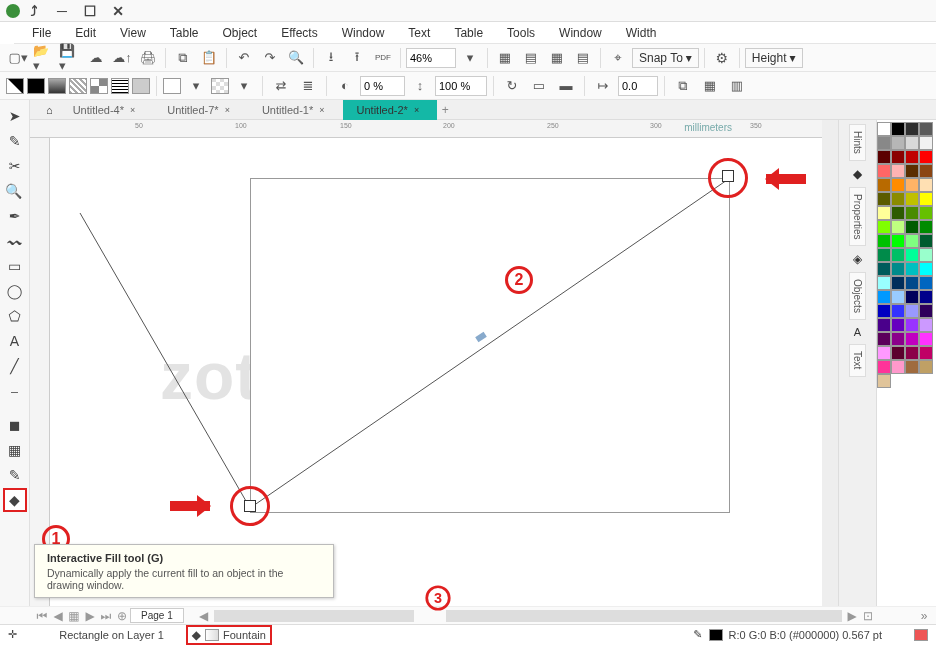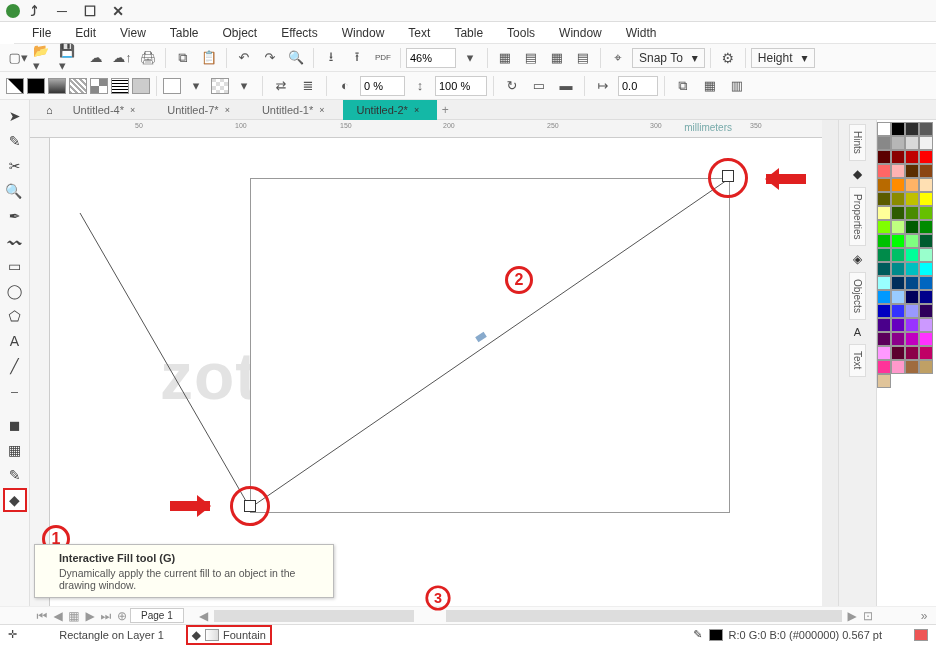"Snap To" .snap { gap: 9px -> 3px }
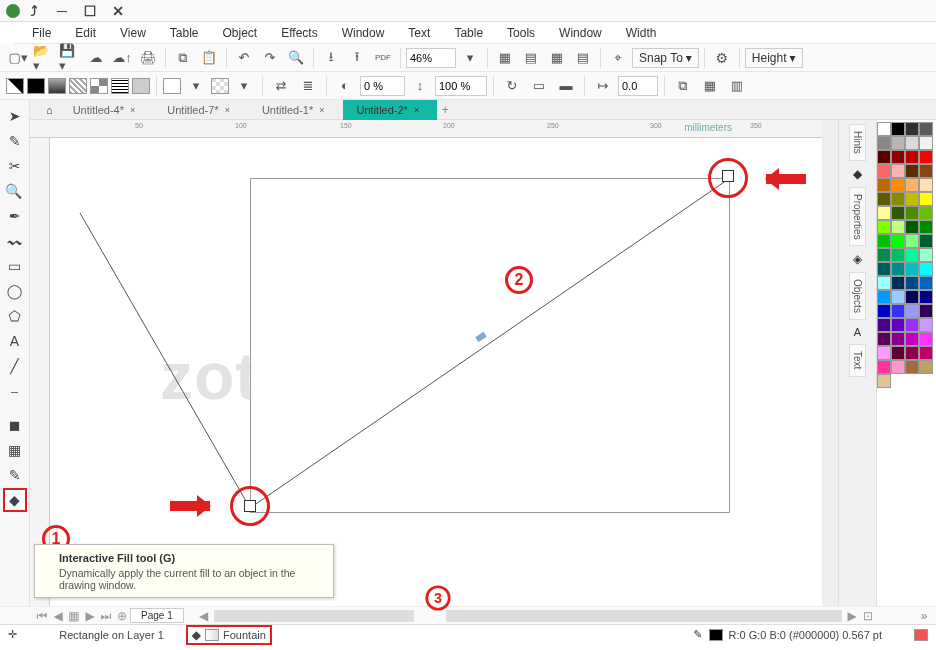"Interactive Fill tool (G)" .tooltip { padding: 6px 24px -> 6px 12px }
